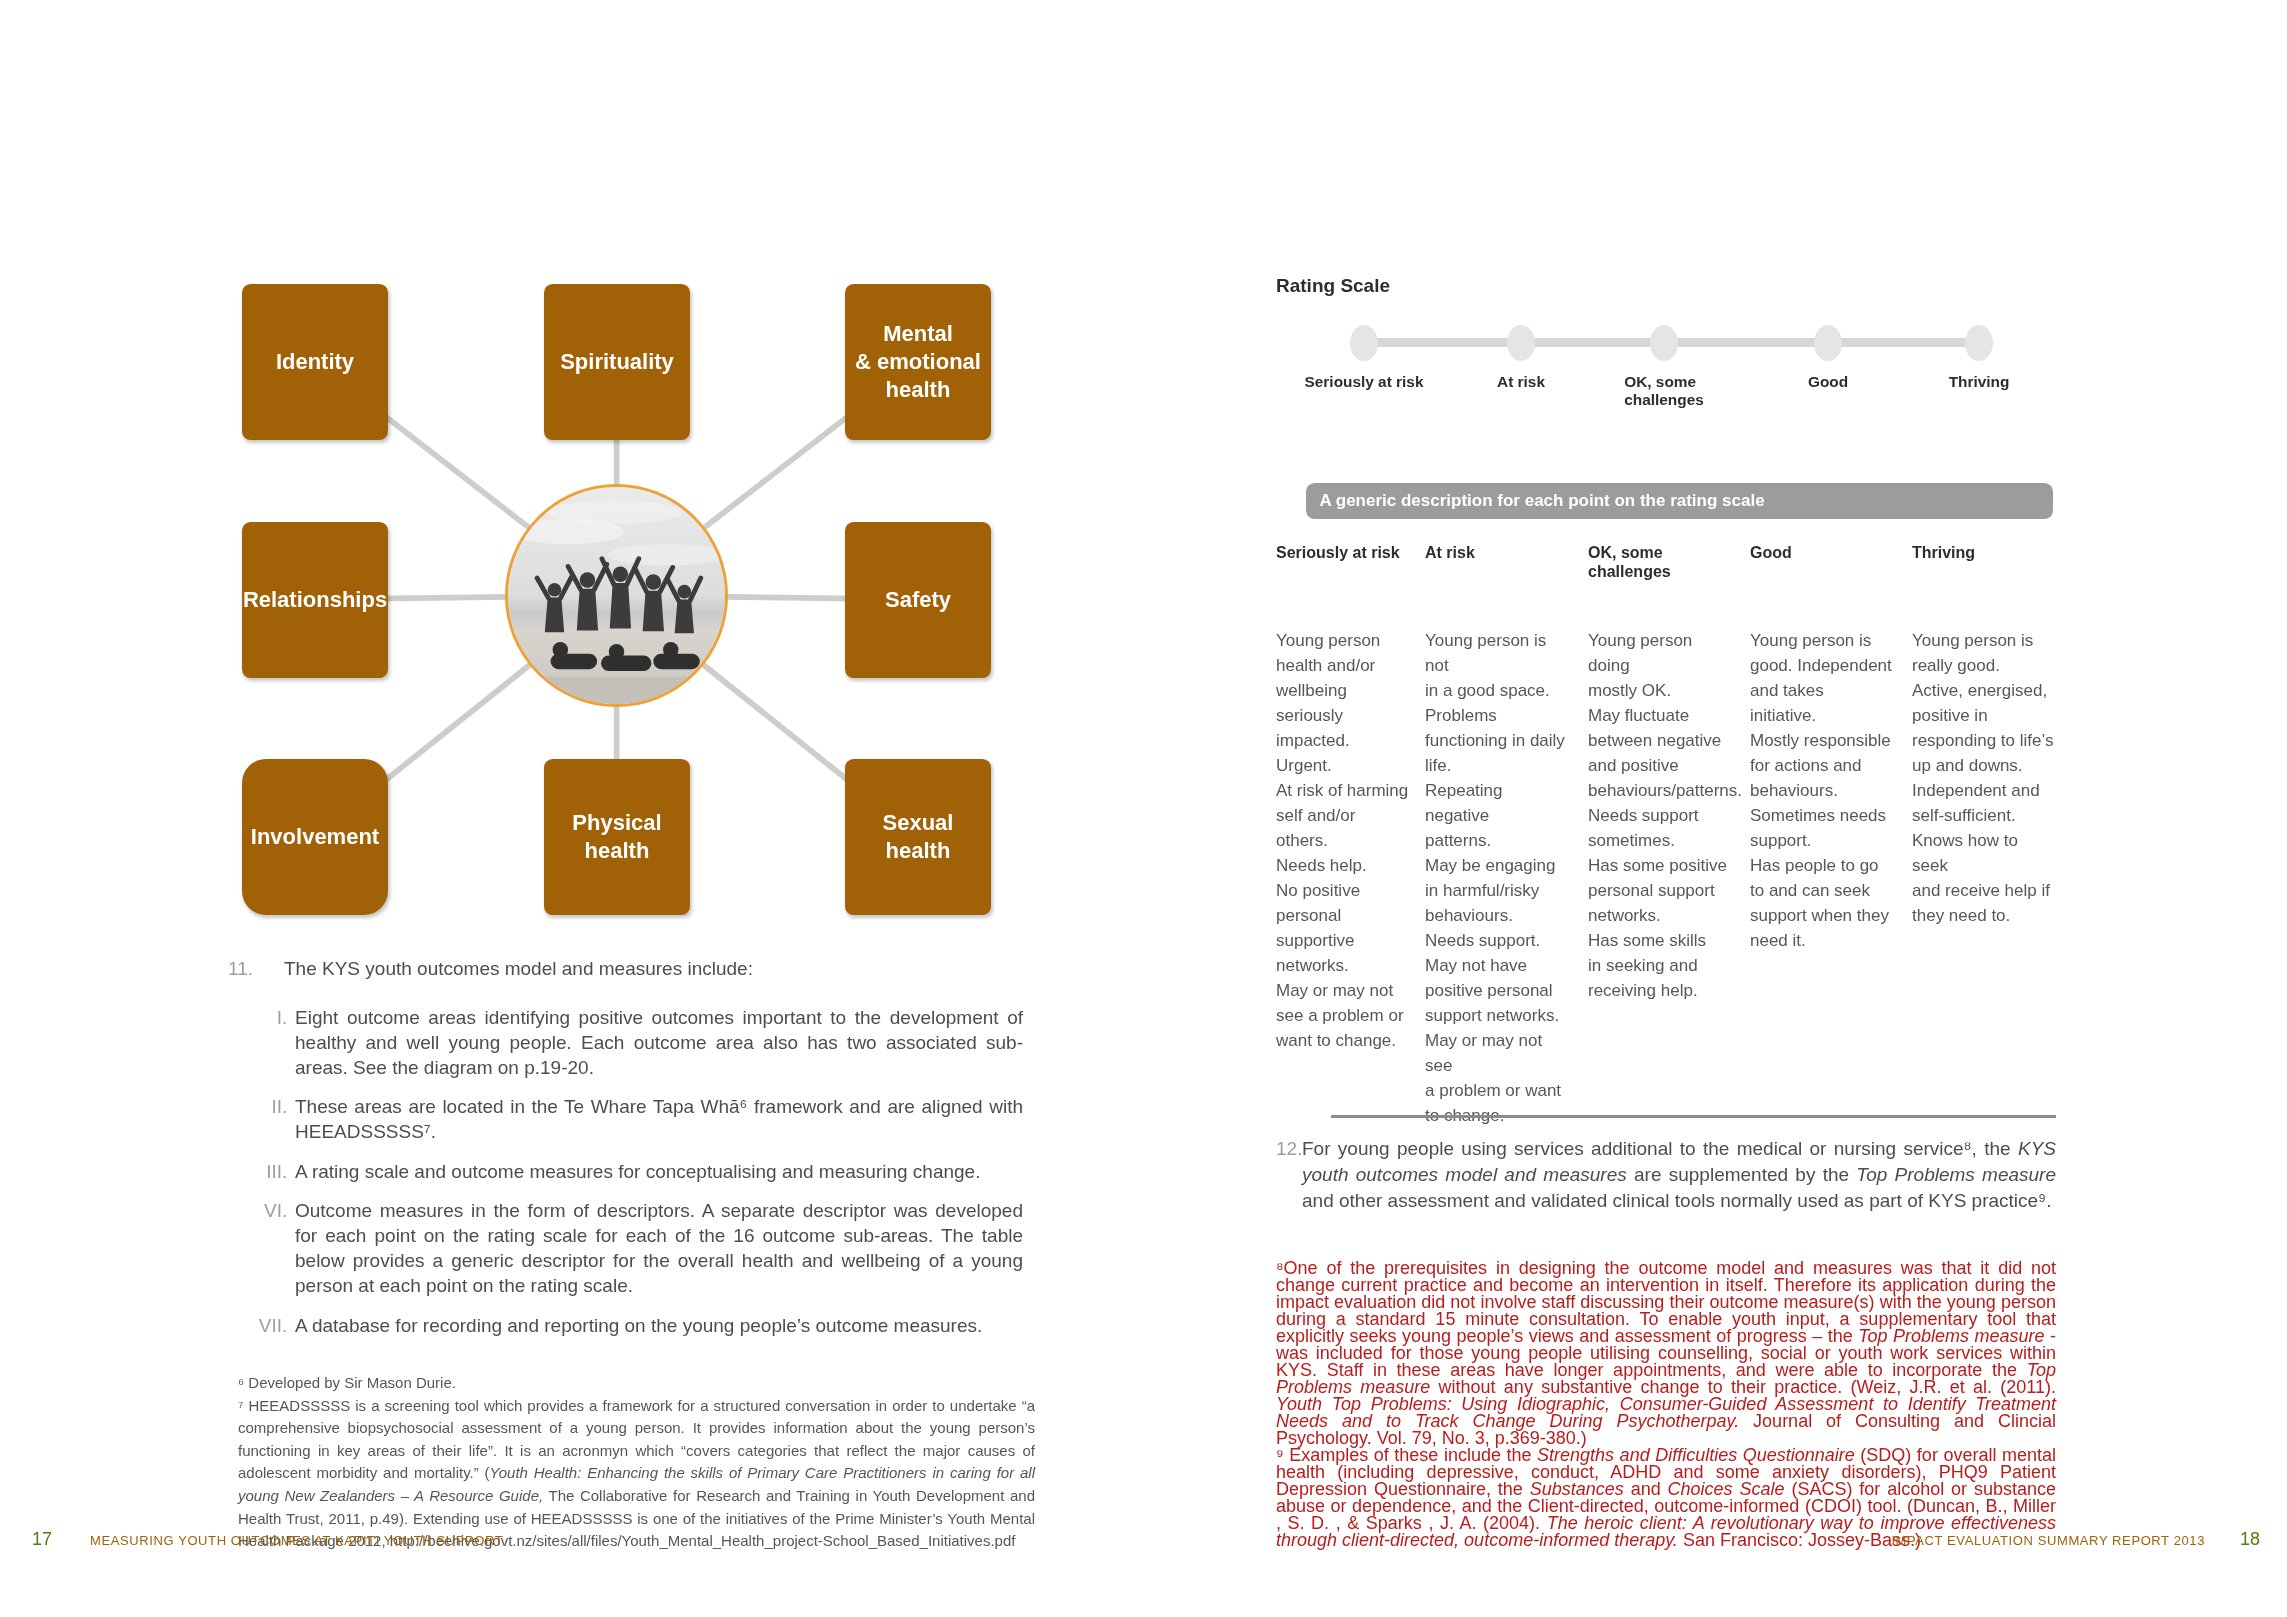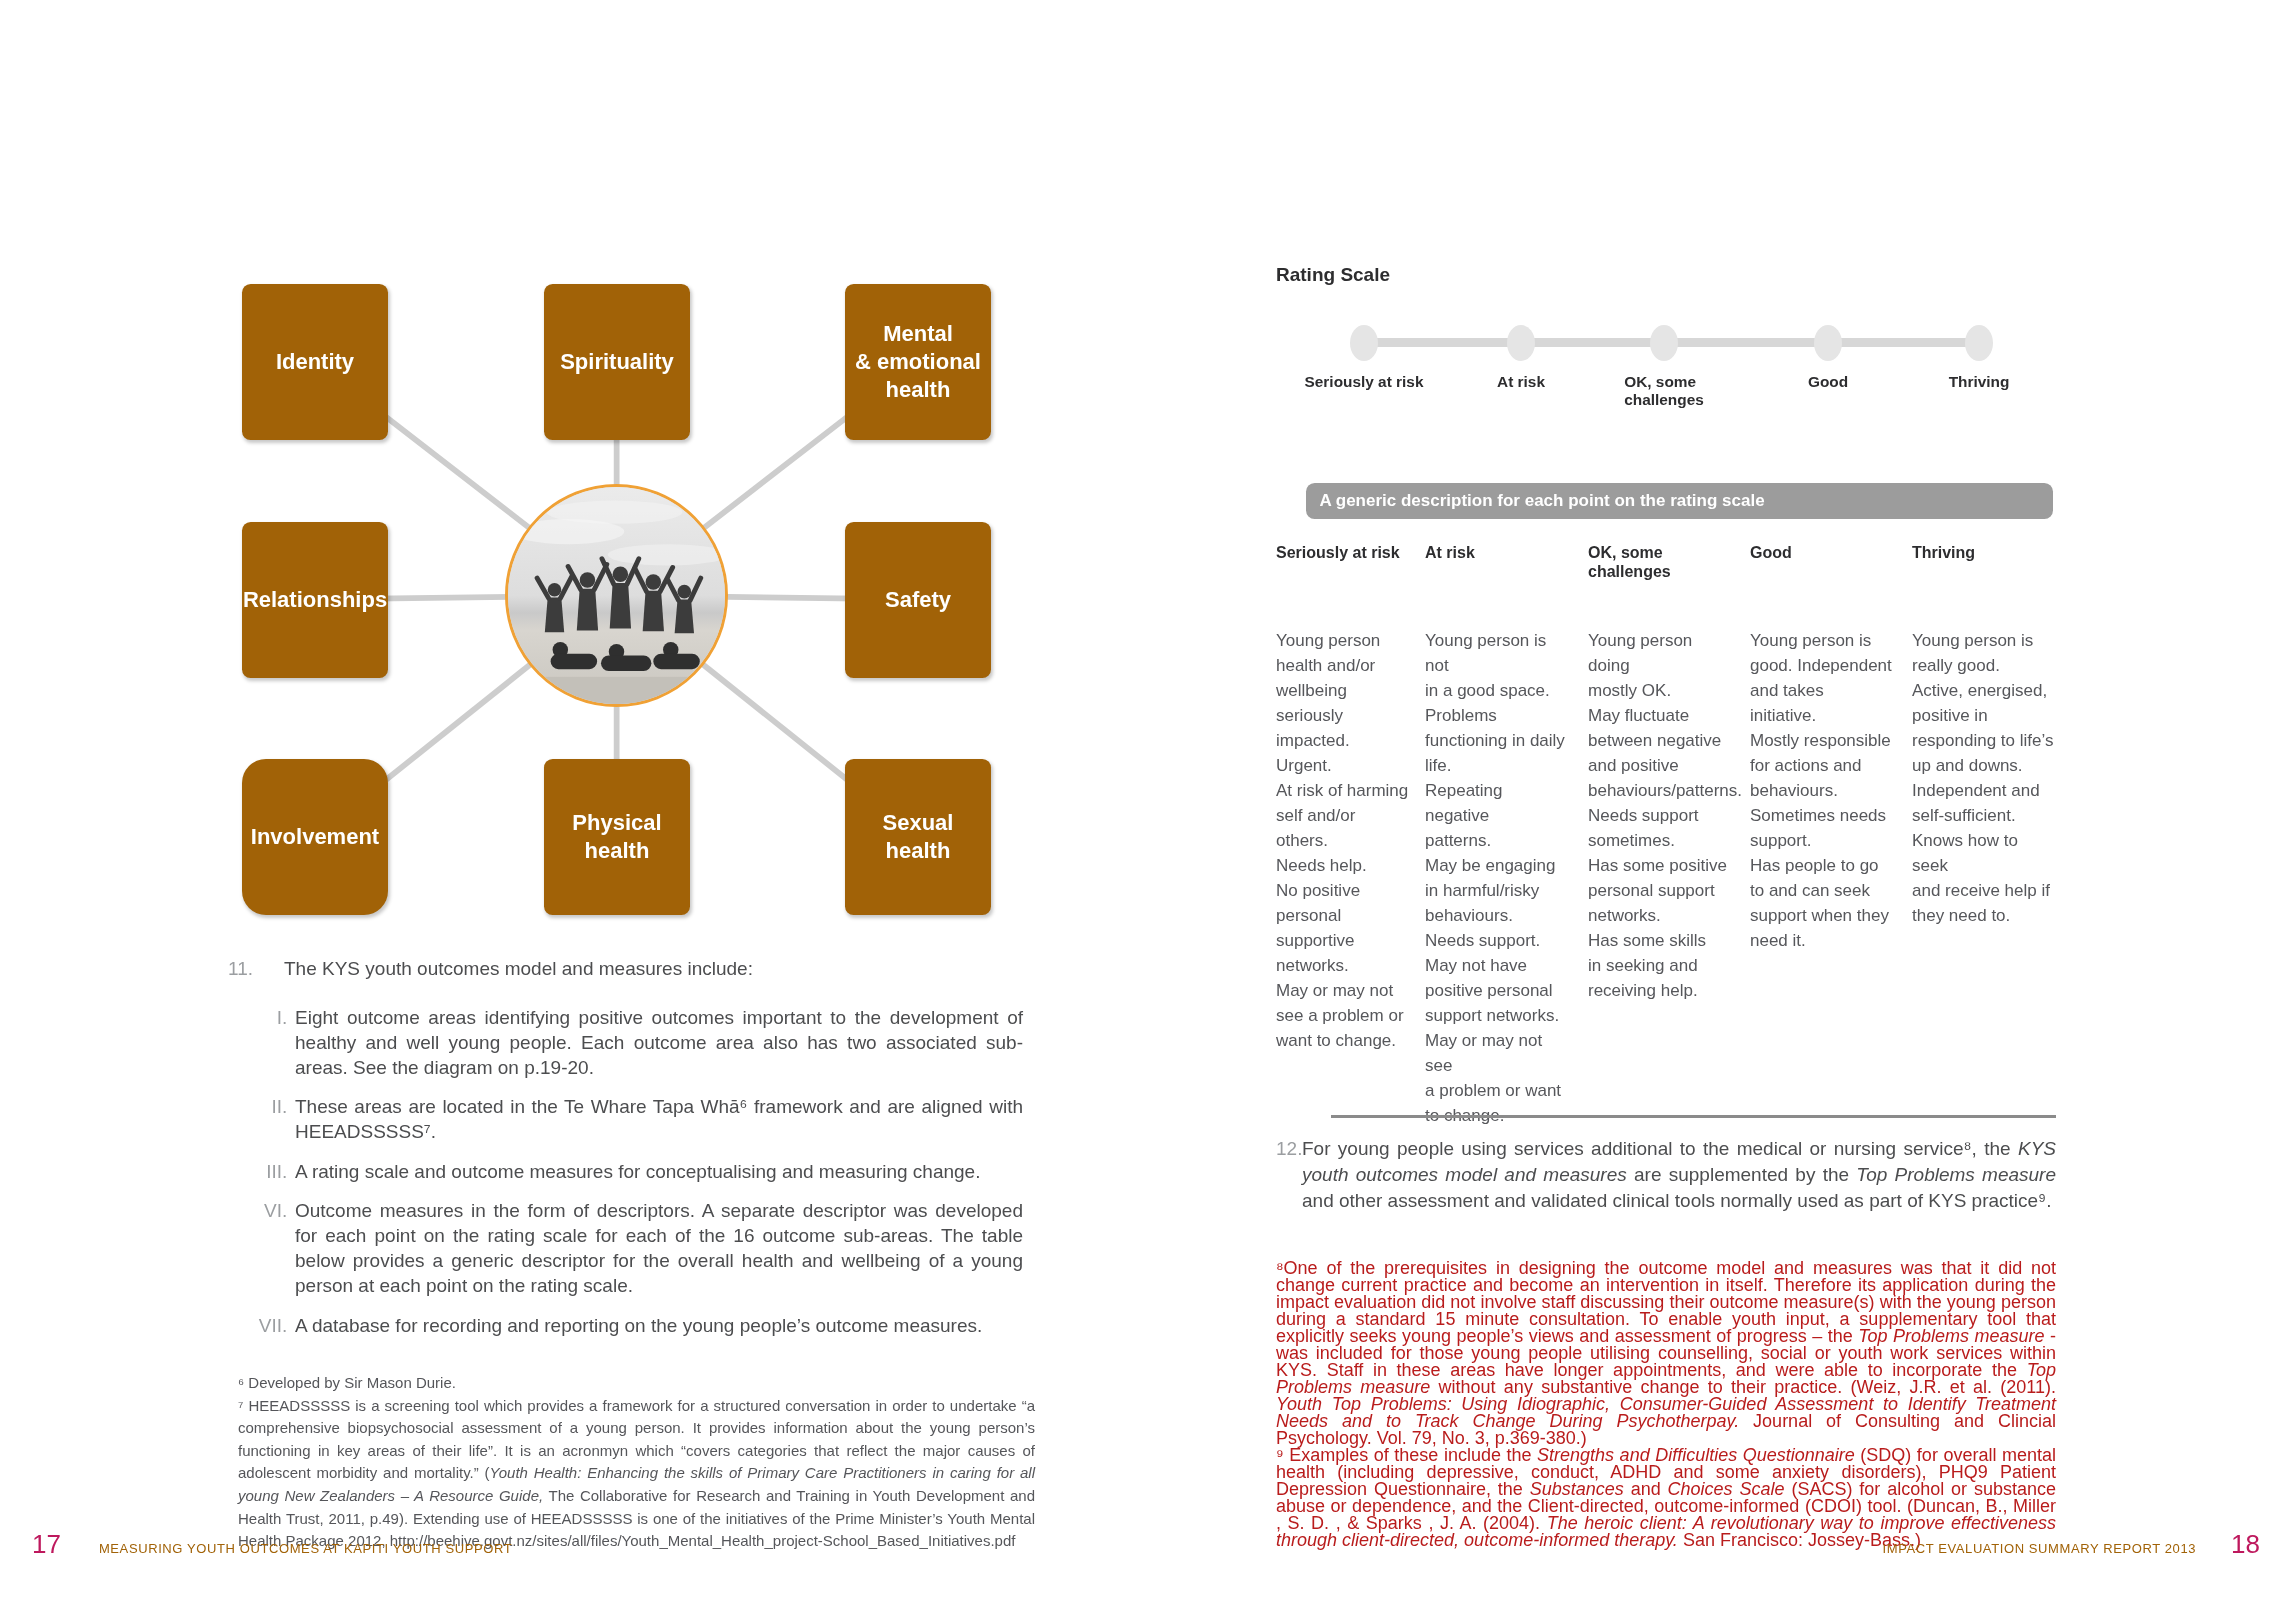"Rating Scale" .rs-title { top: 264px -> 275px }
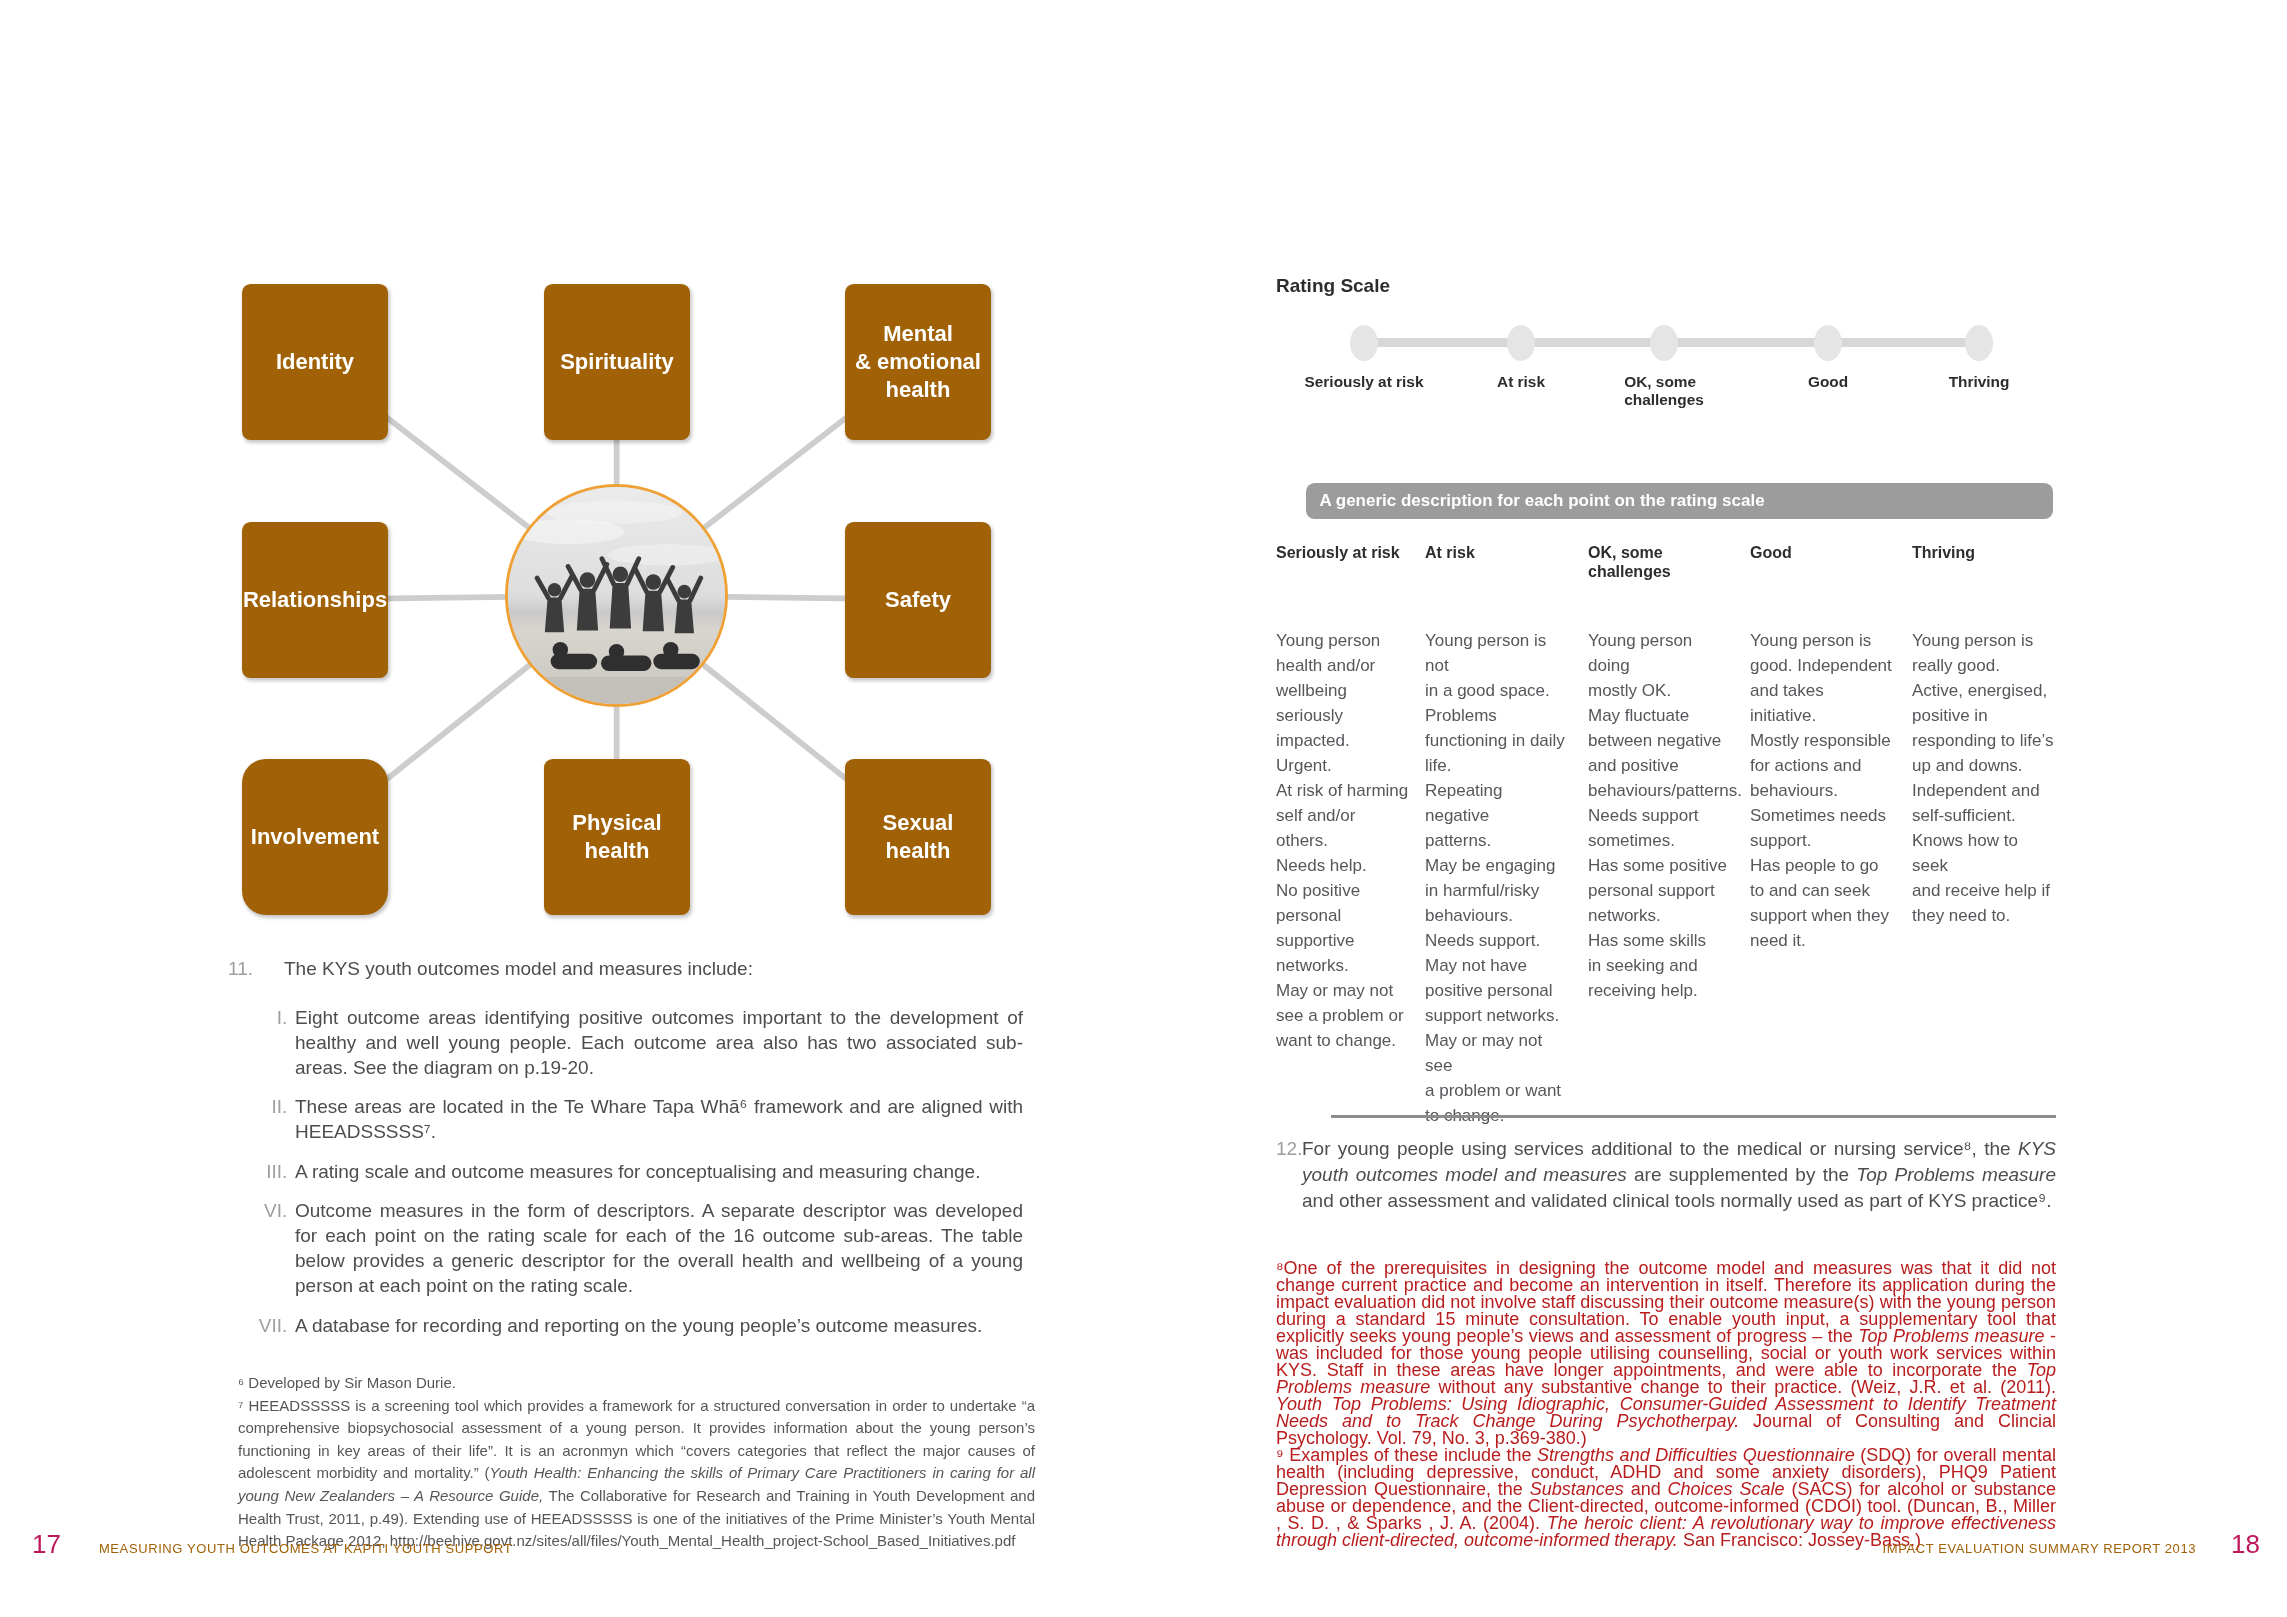"17" .pg-num { color: #be185d -> #4d7c0f; font-size: 26px -> 18px }
